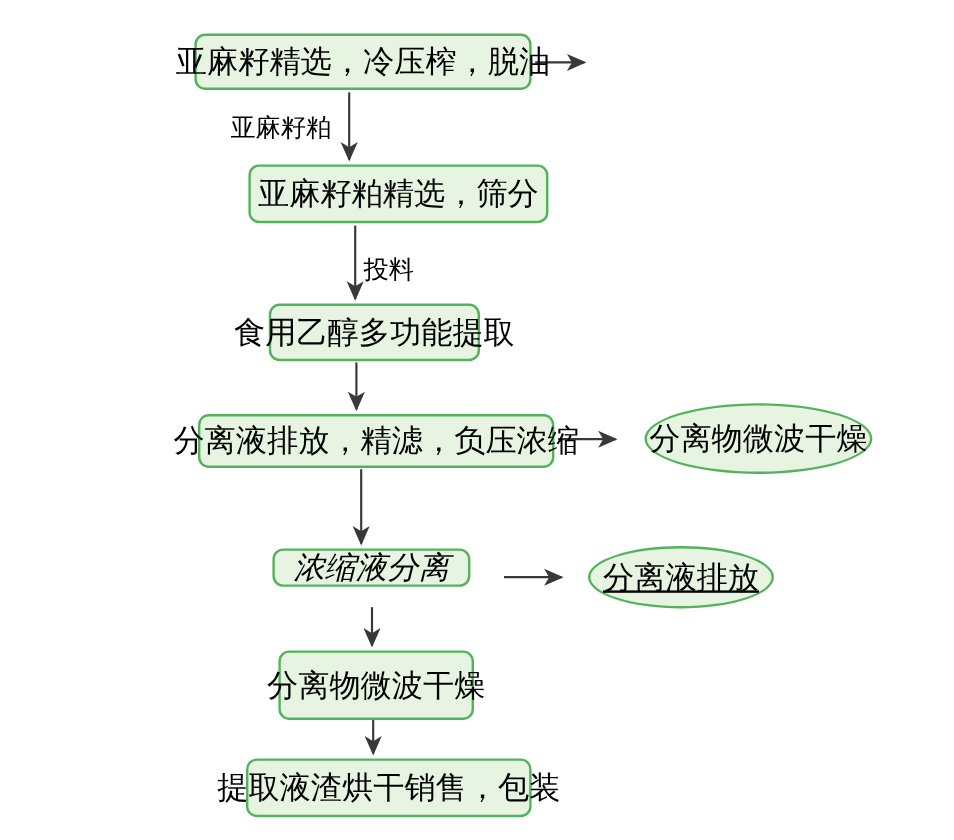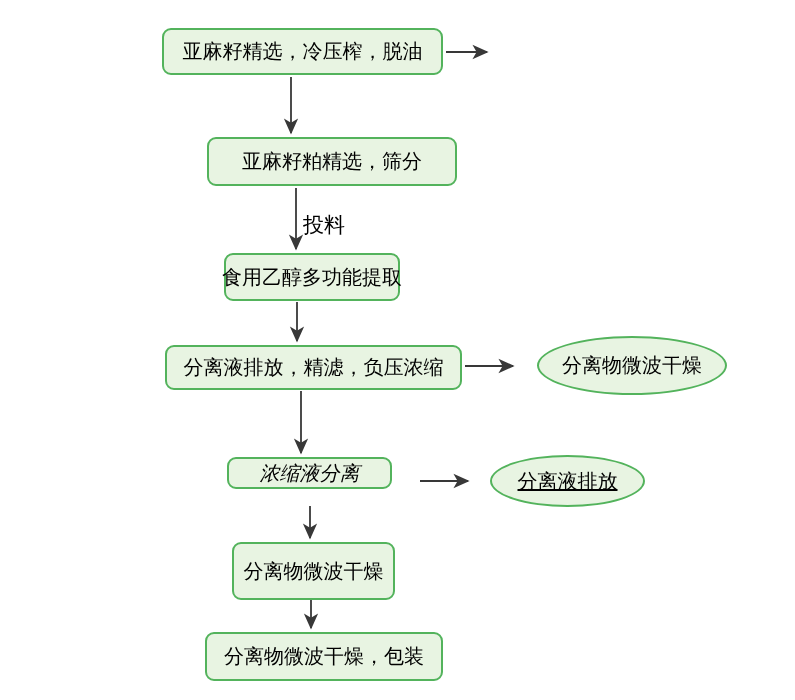"亚麻籽精选，冷压榨，脱油" .node { font-size: 20px -> 26px }
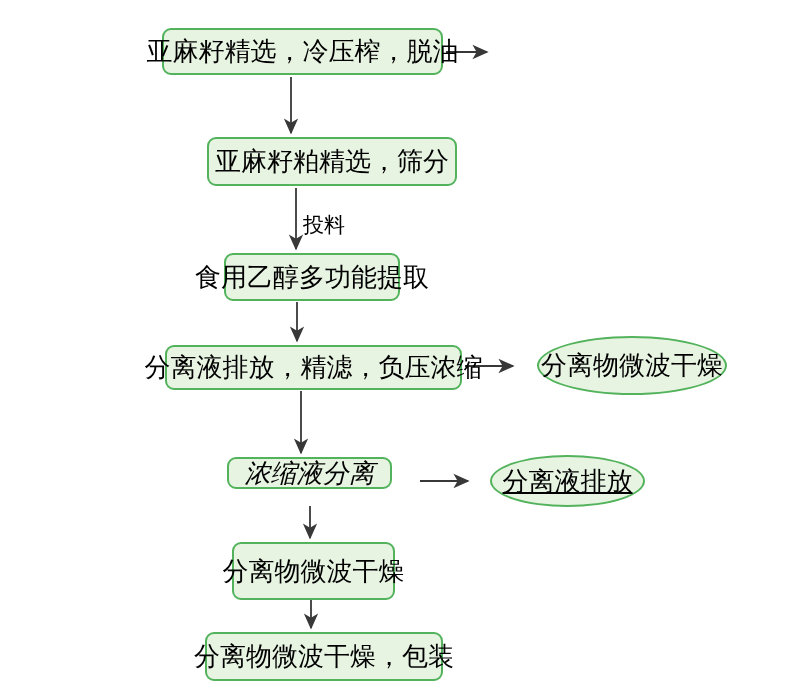"亚麻籽粕" div.edge-label { html: none -> <div>亚麻籽粕</div> }
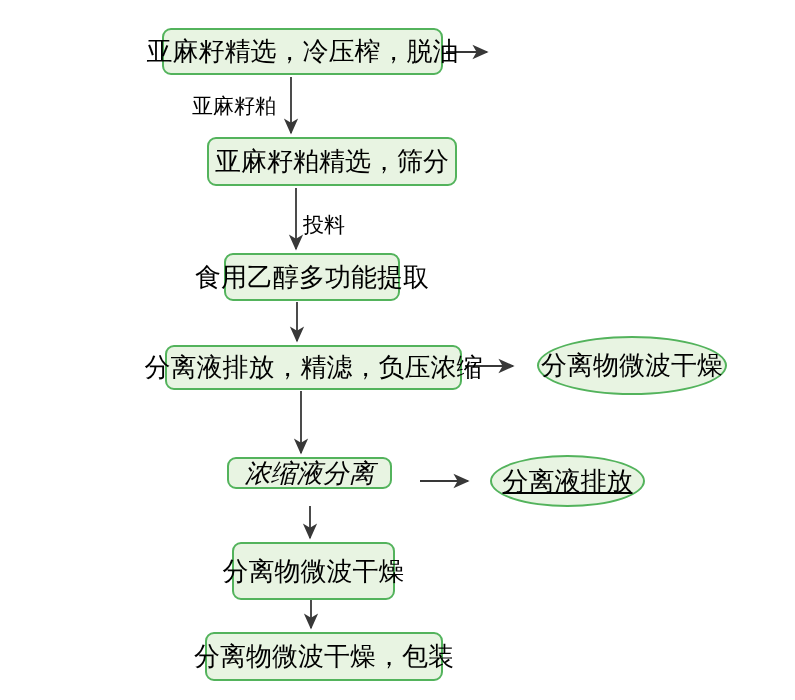"分离物微波干燥，包装" div.node { text: 分离物微波干燥 -> 提取液渣烘干销售 }
